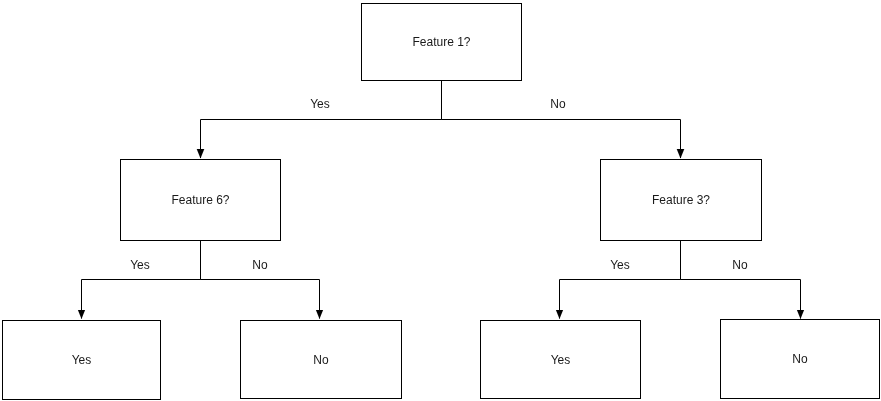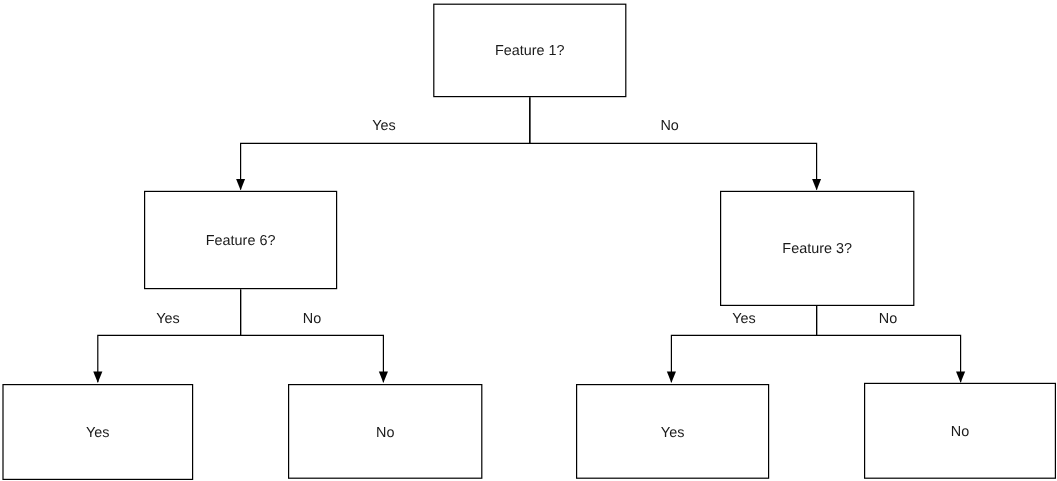"Feature 3?" .n-f3 { height: 96px -> 82px }
